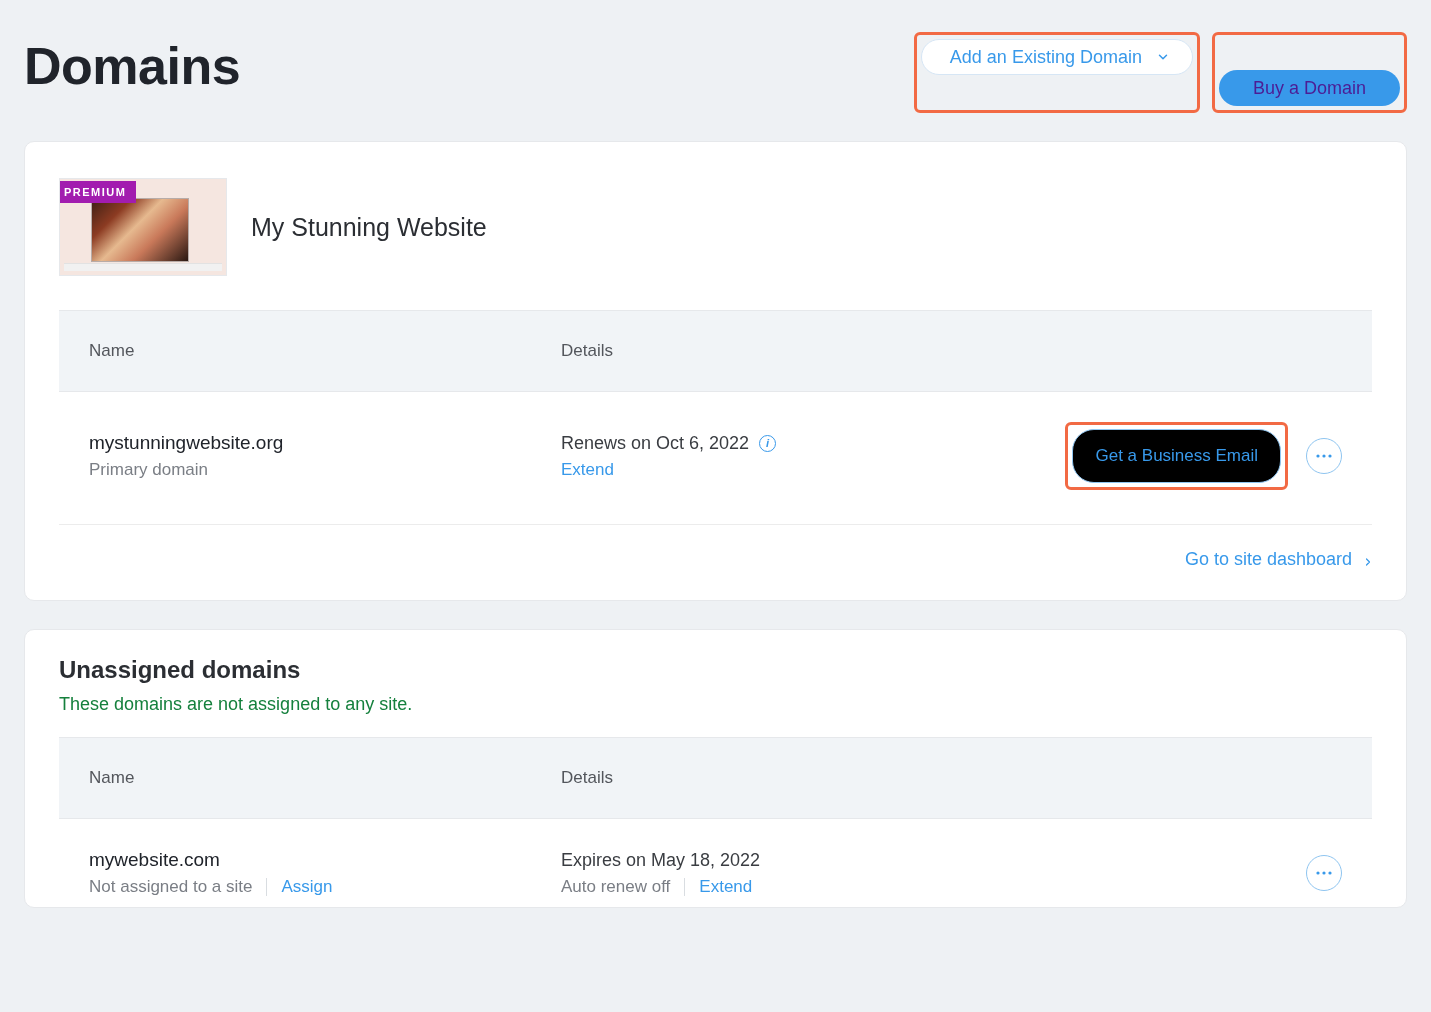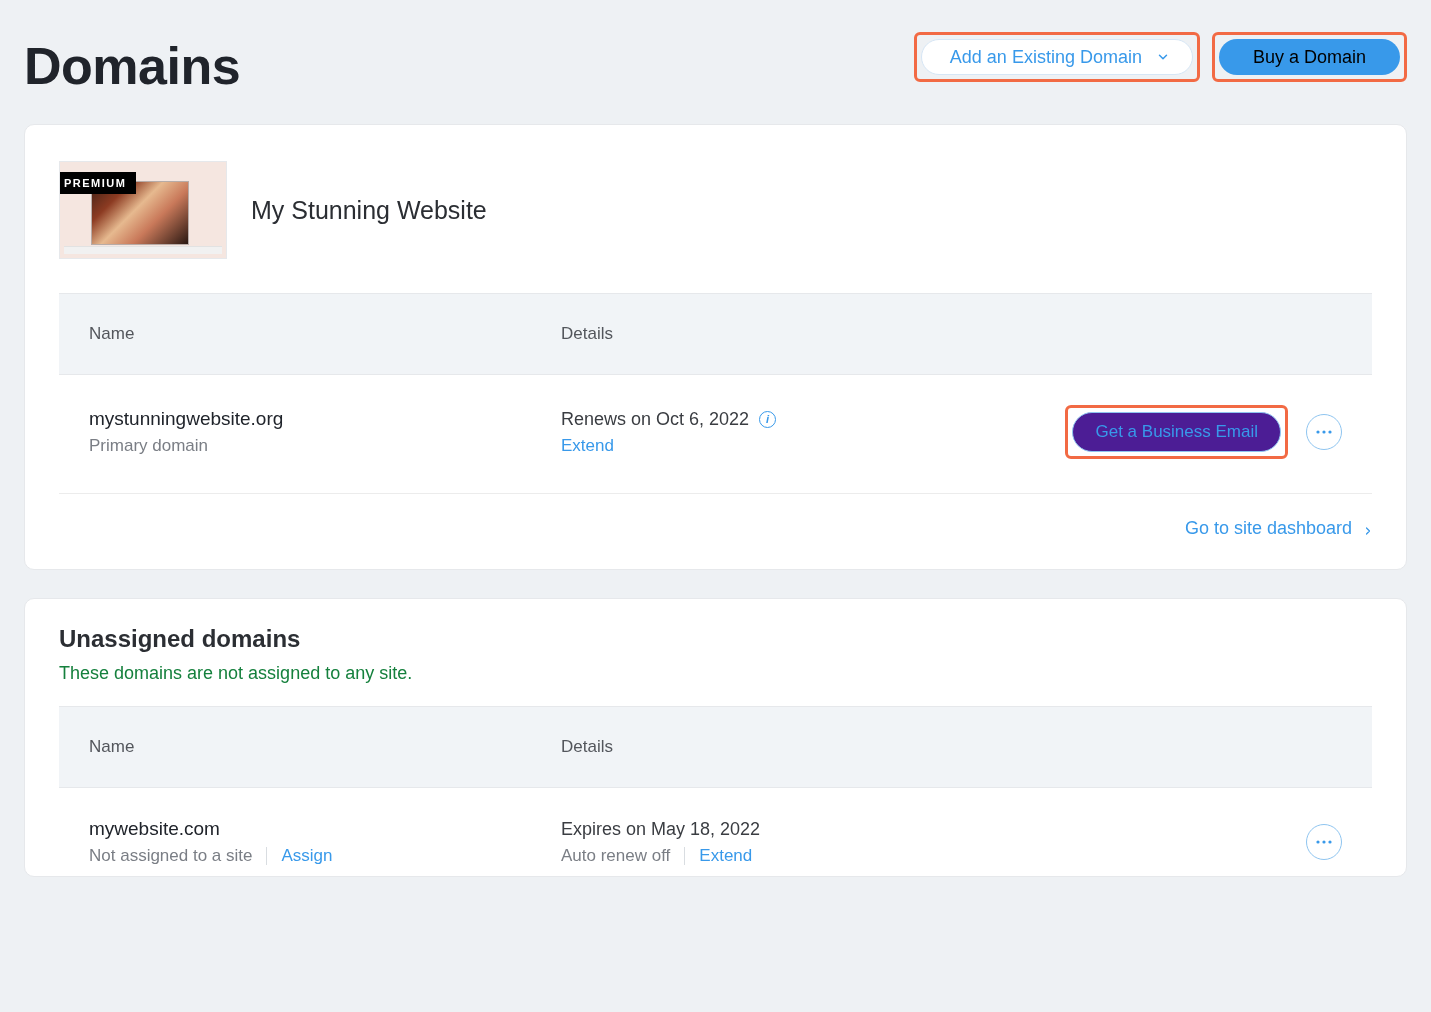"Buy a Domain" .btn-solid-blue { color: #000000 -> #4c1d95; margin-top: none -> 31px }
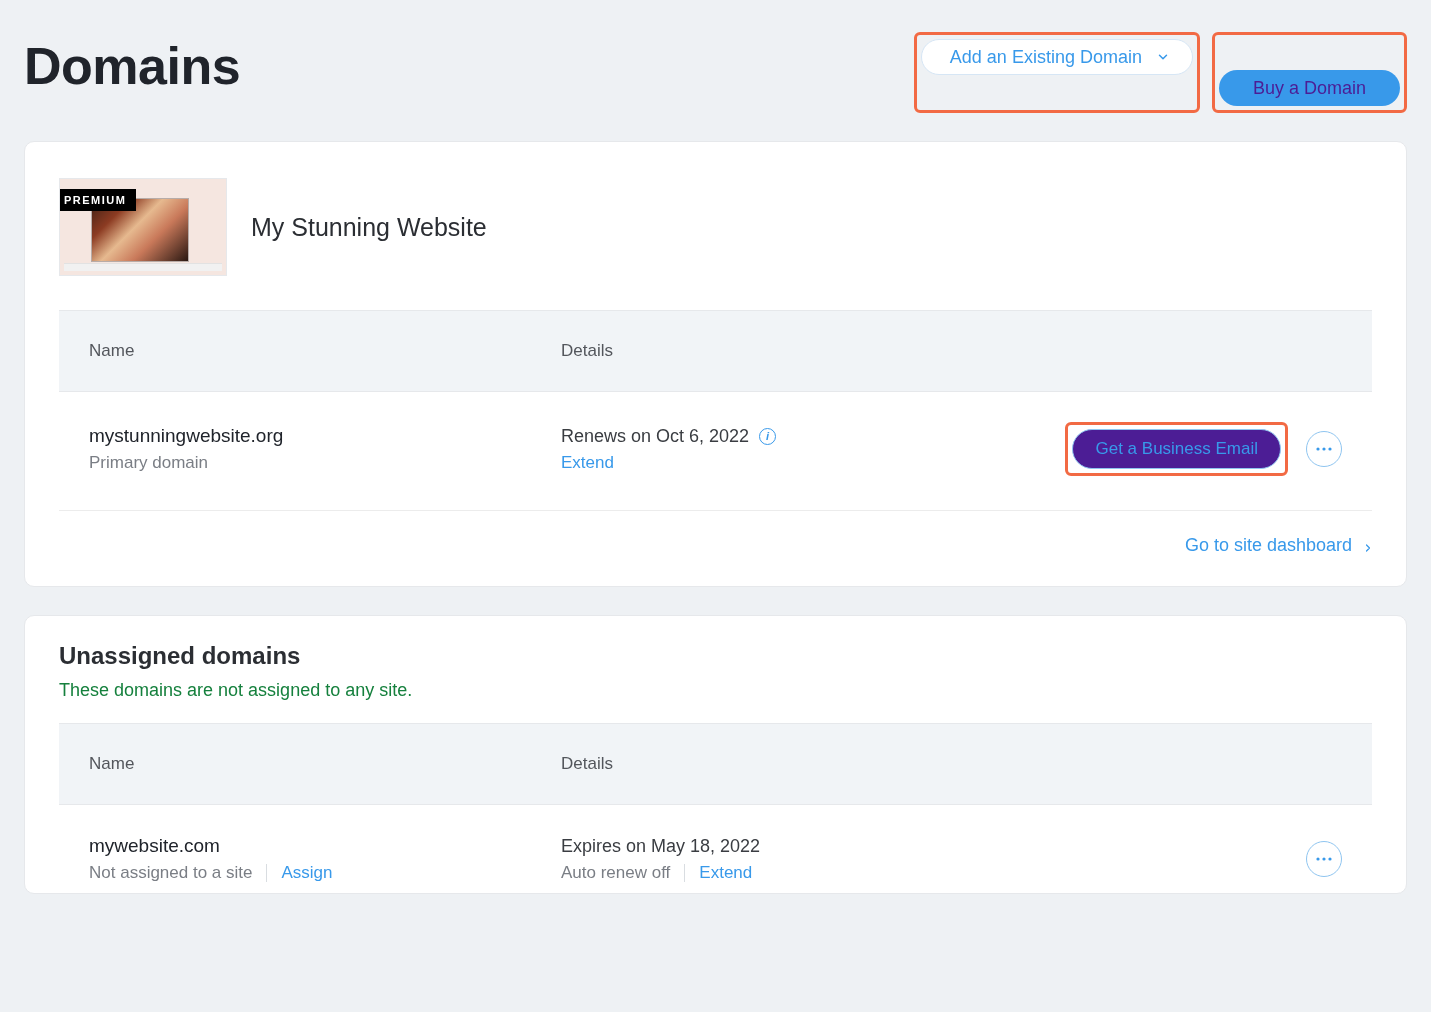"PREMIUM" .badge-premium { background: #000000 -> #a21caf; top: 10px -> 2px }
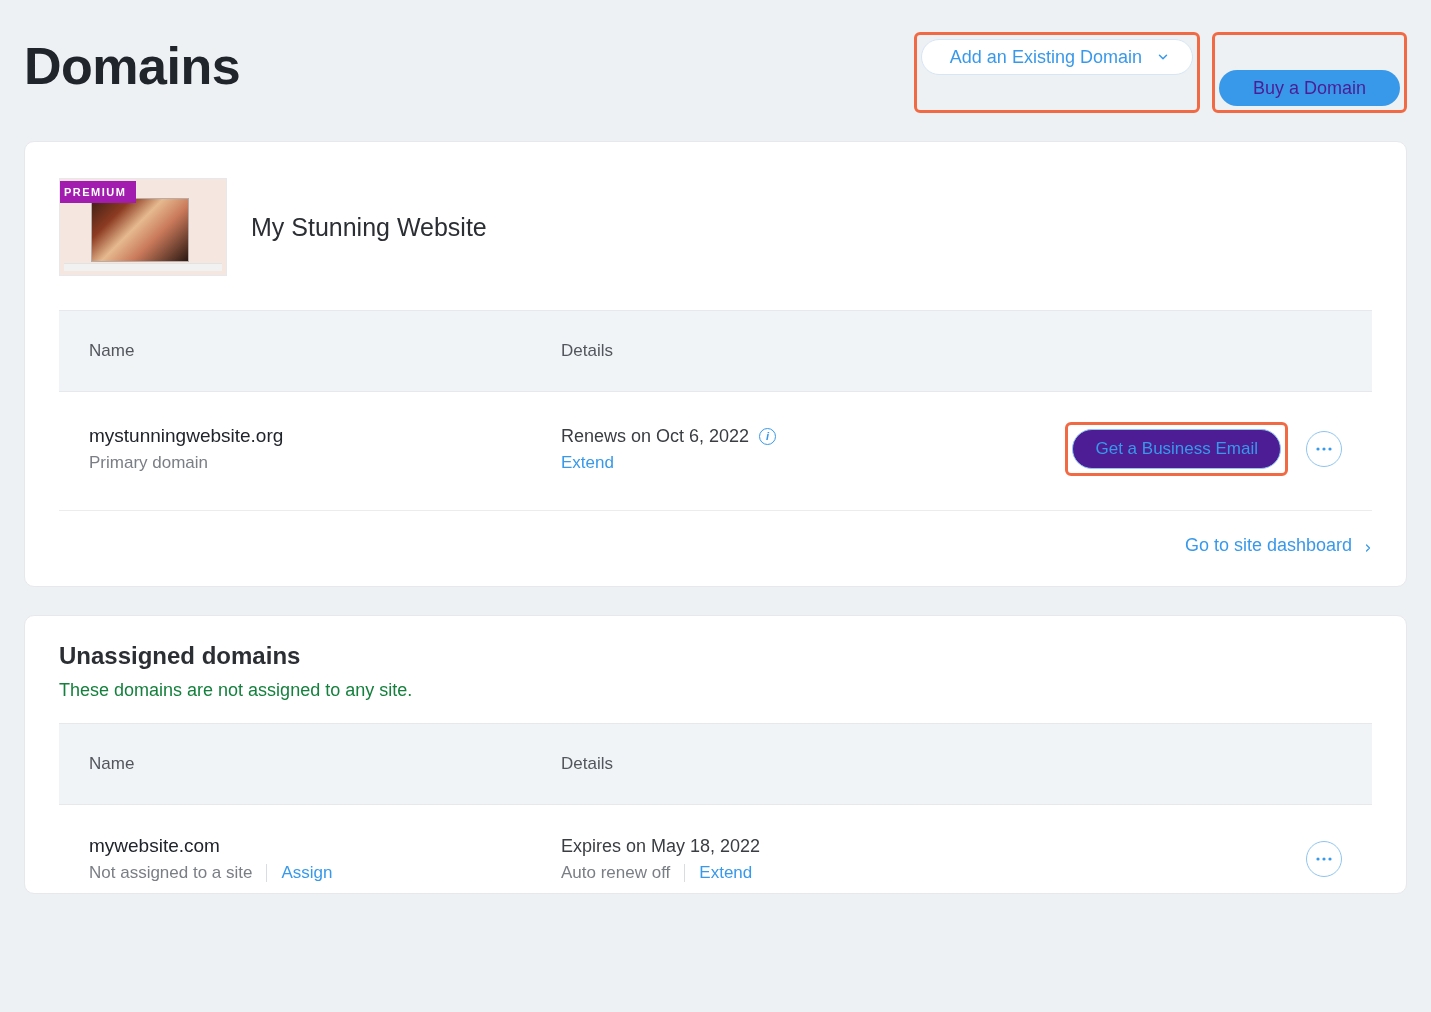"Get a Business Email" .pill-outline { background: #4c1d95 -> #000000; height: 40px -> 54px }
